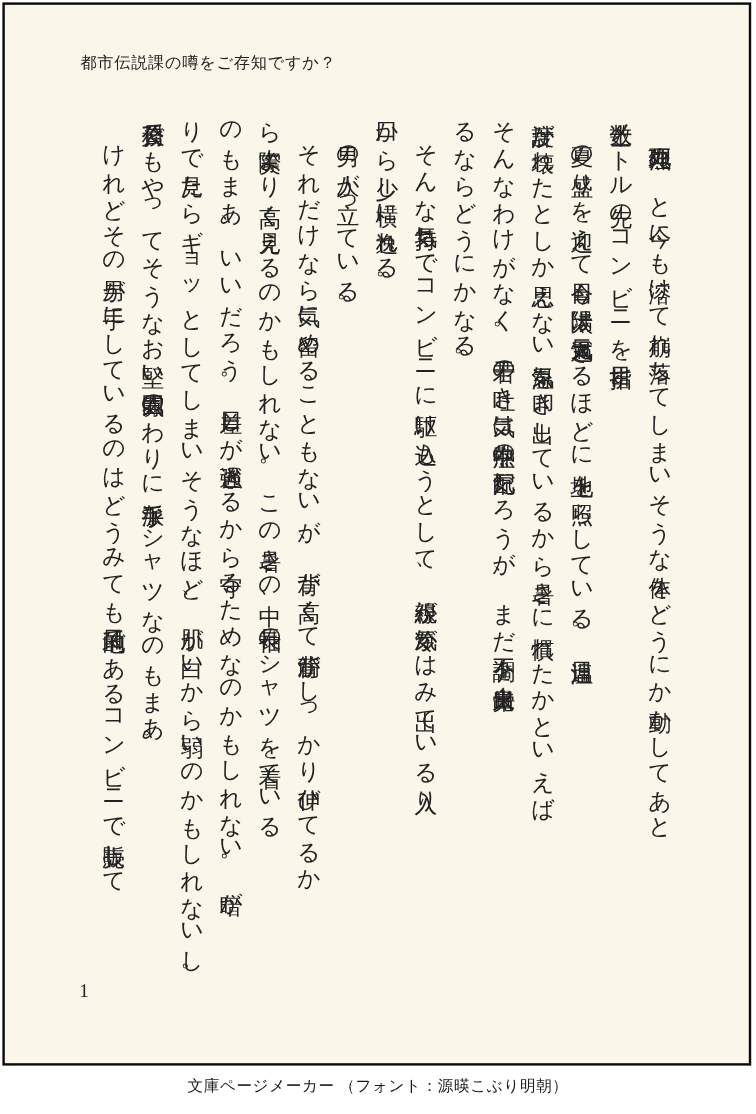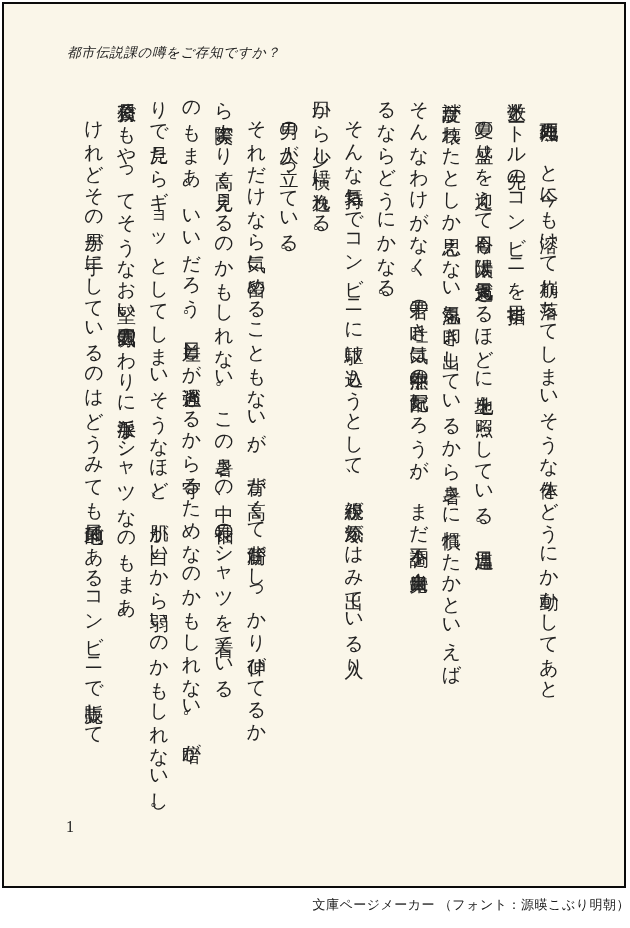"都市伝説課の噂をご存知ですか？" .page-title { font-style: italic -> none }
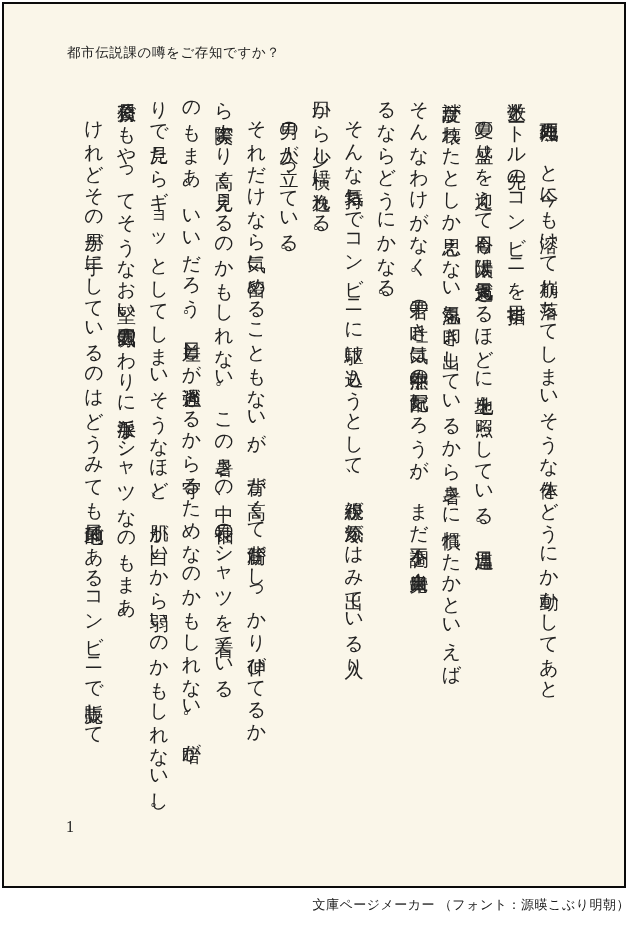"文庫ページメーカー （フォント：源暎こぶり明朝）" .footer-credit { text-align: right -> center }
